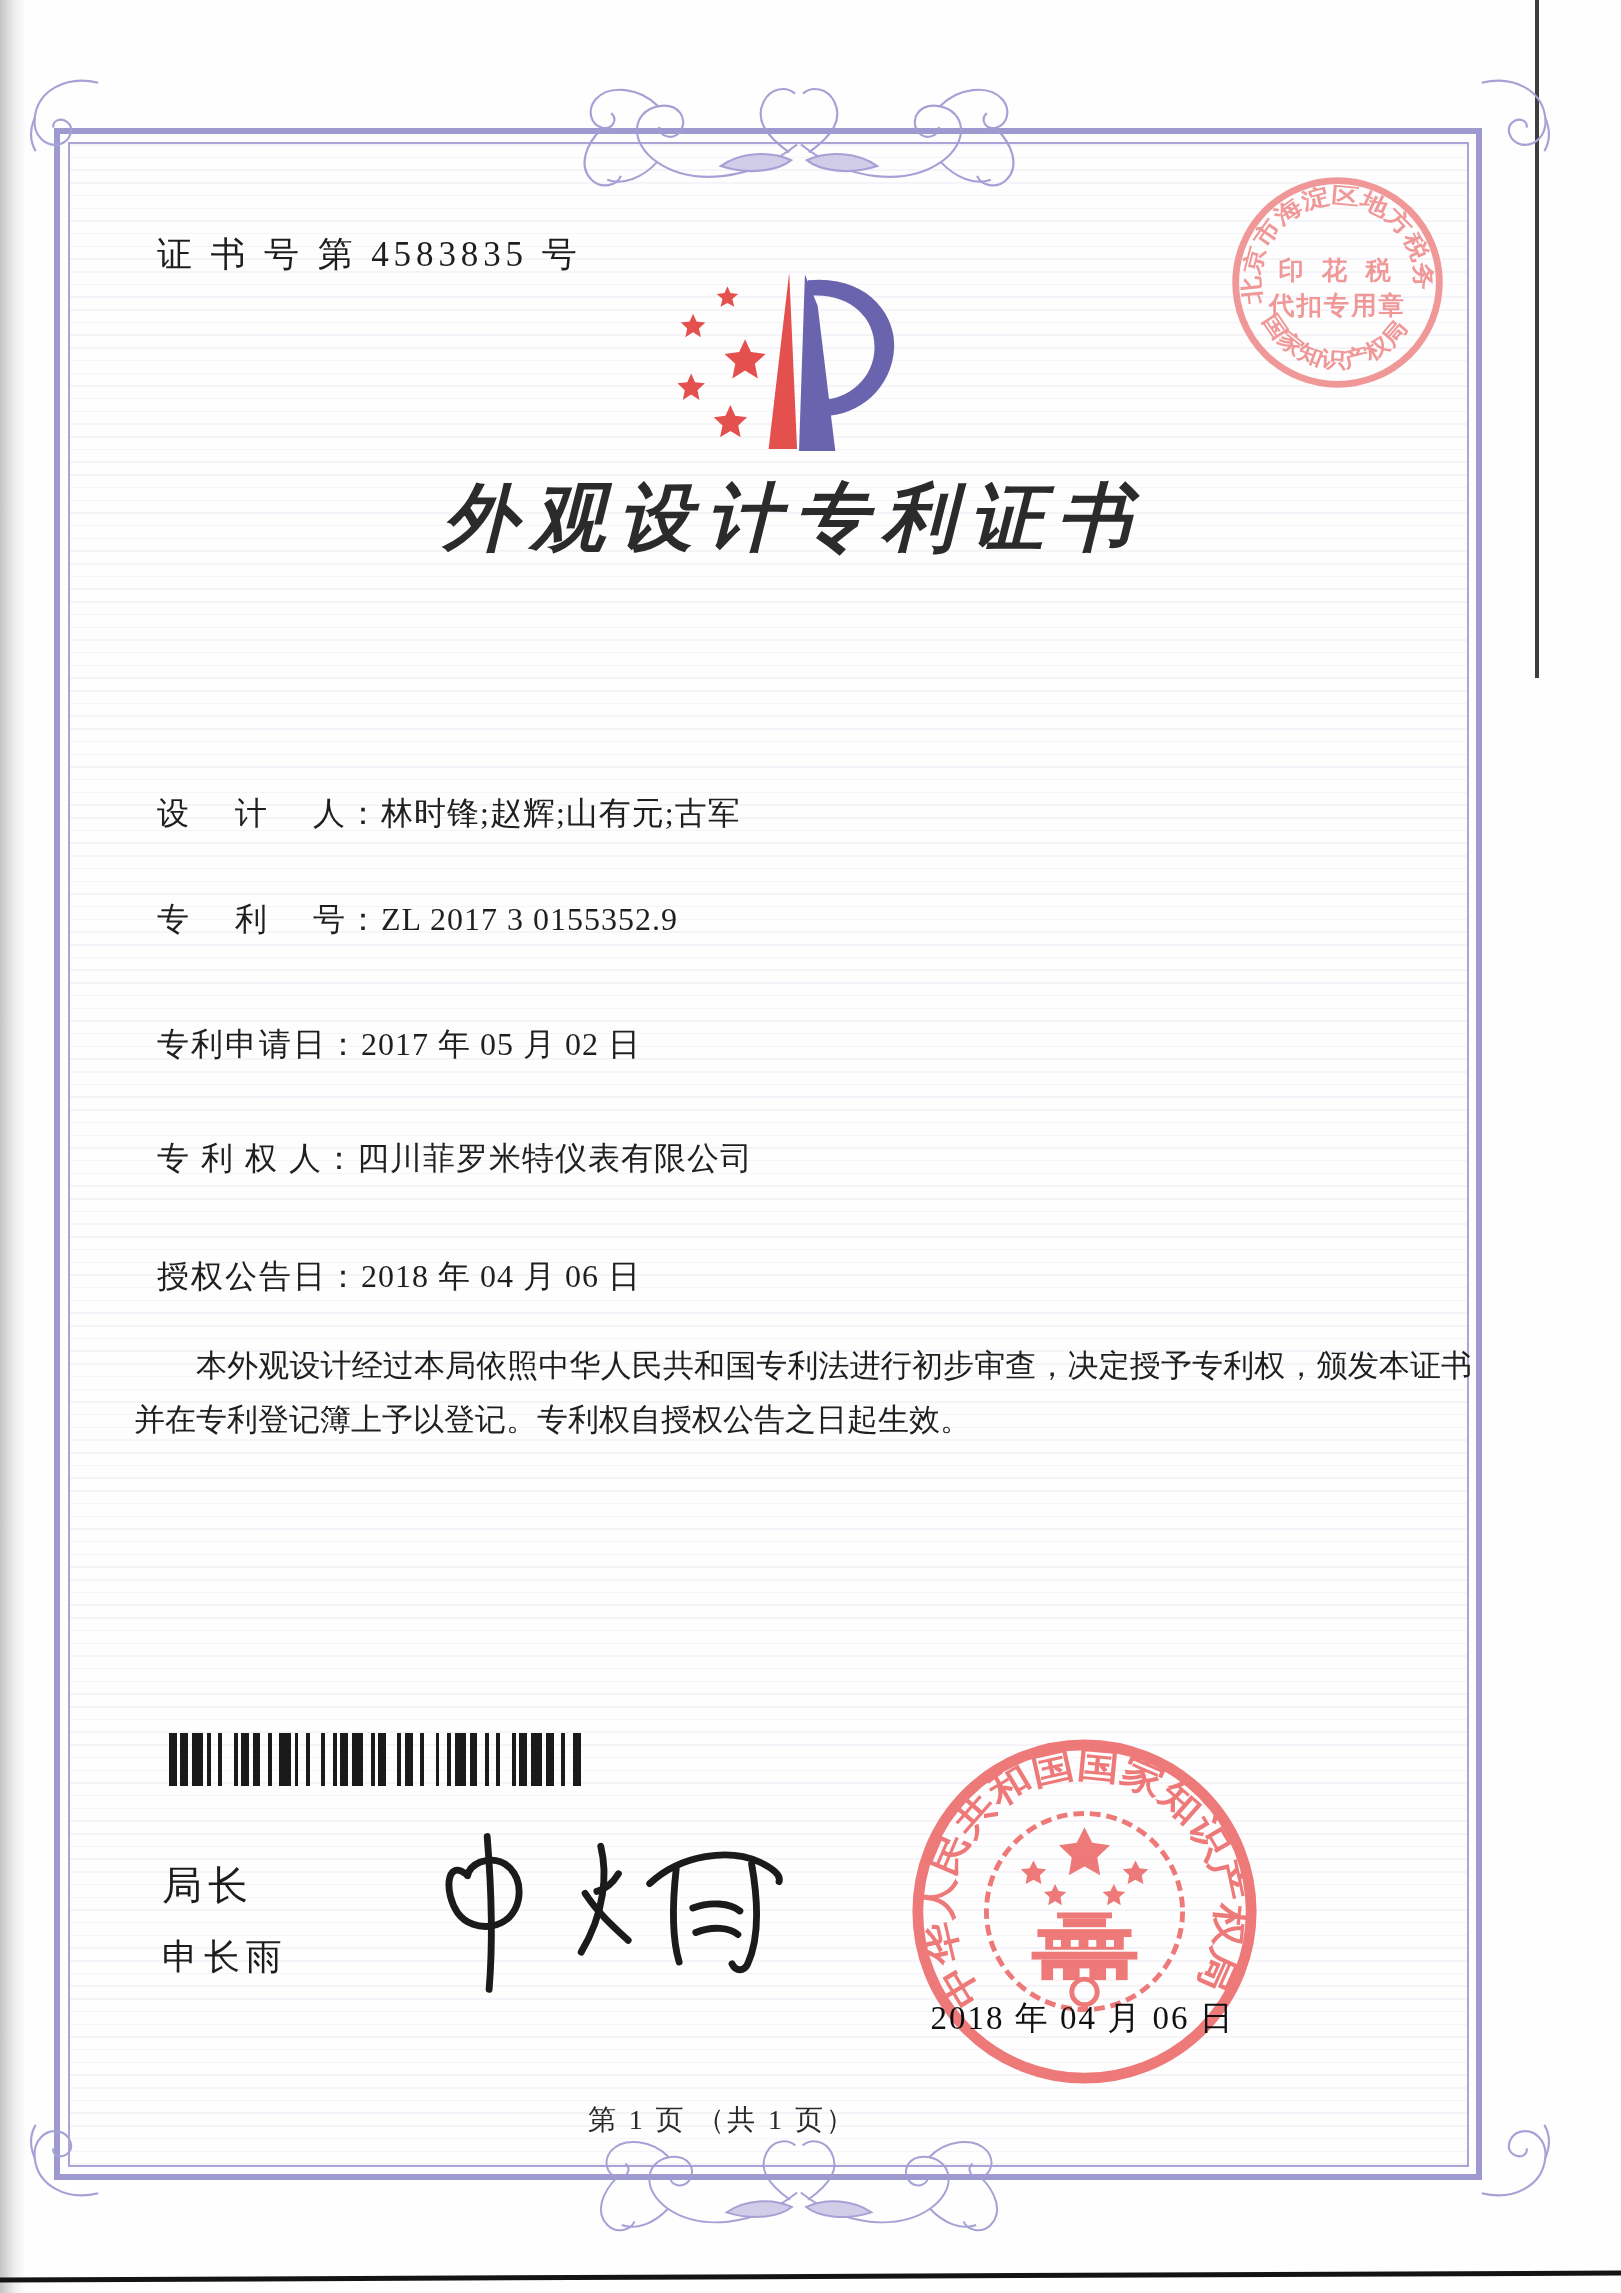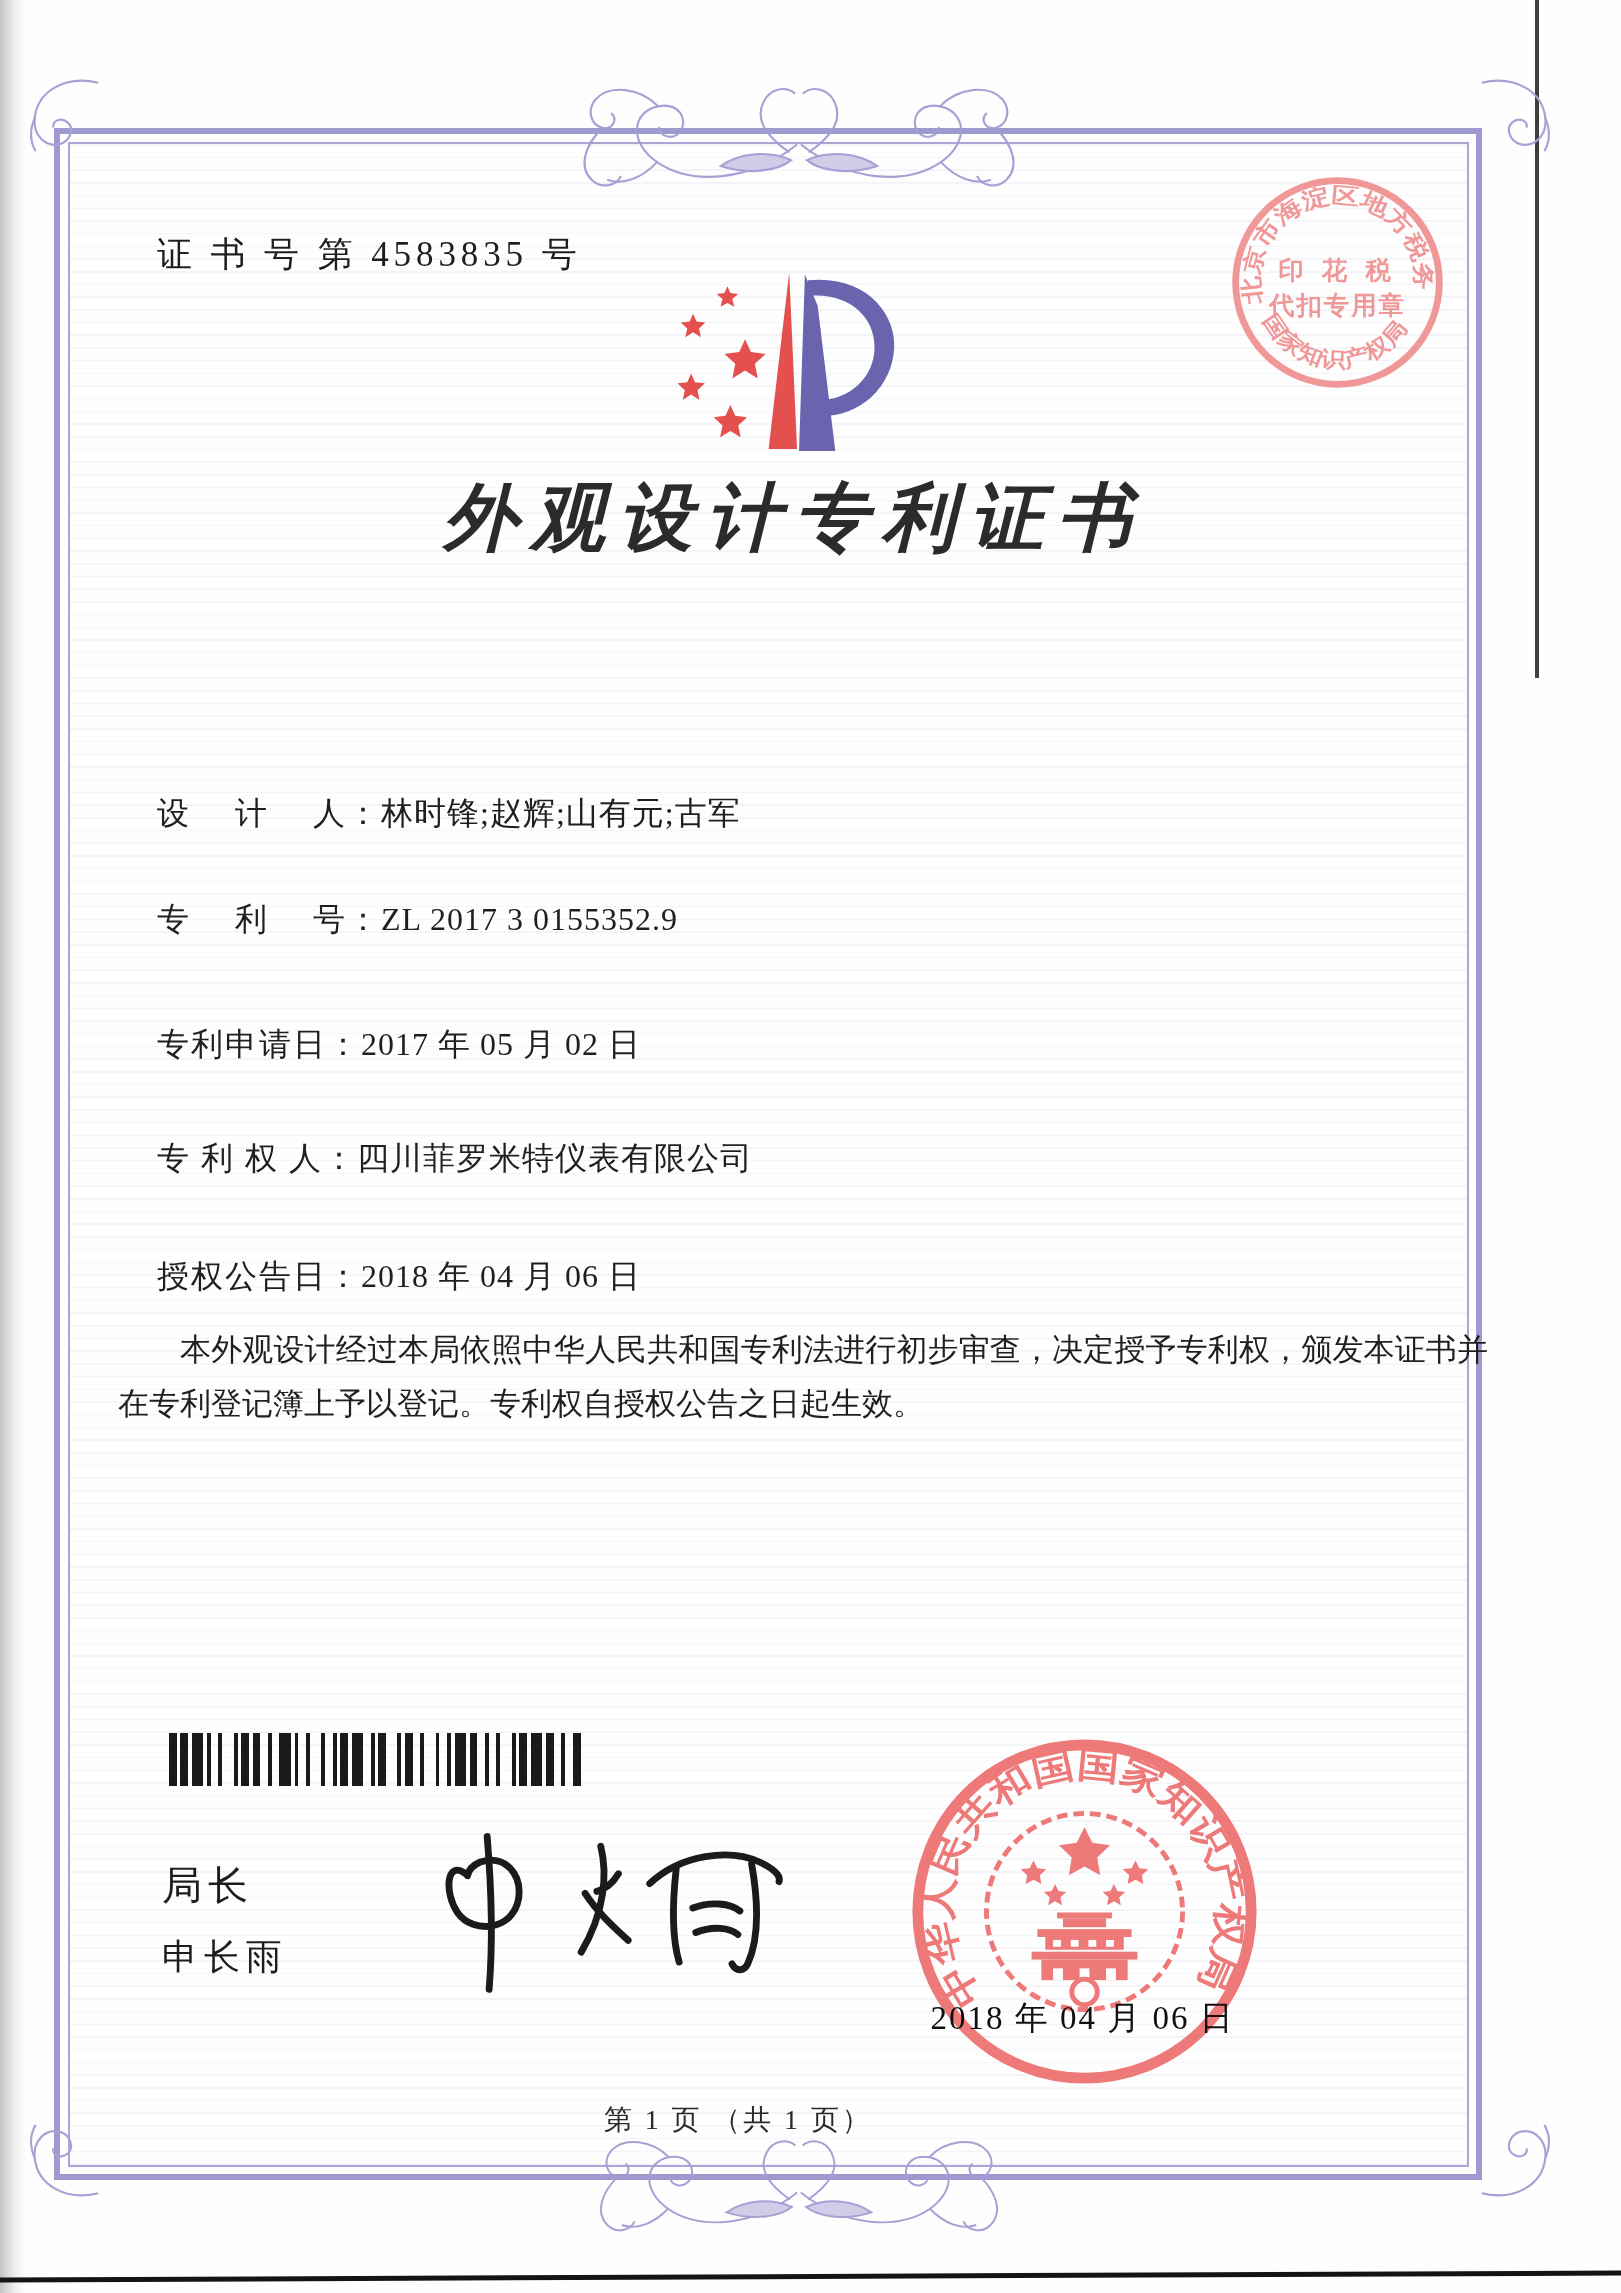"本外观设计经过本局依照中华人民共和国专利法进行初步审查，决定授予专利权，颁发本证" .body-text p { margin: 0 -> 16px }
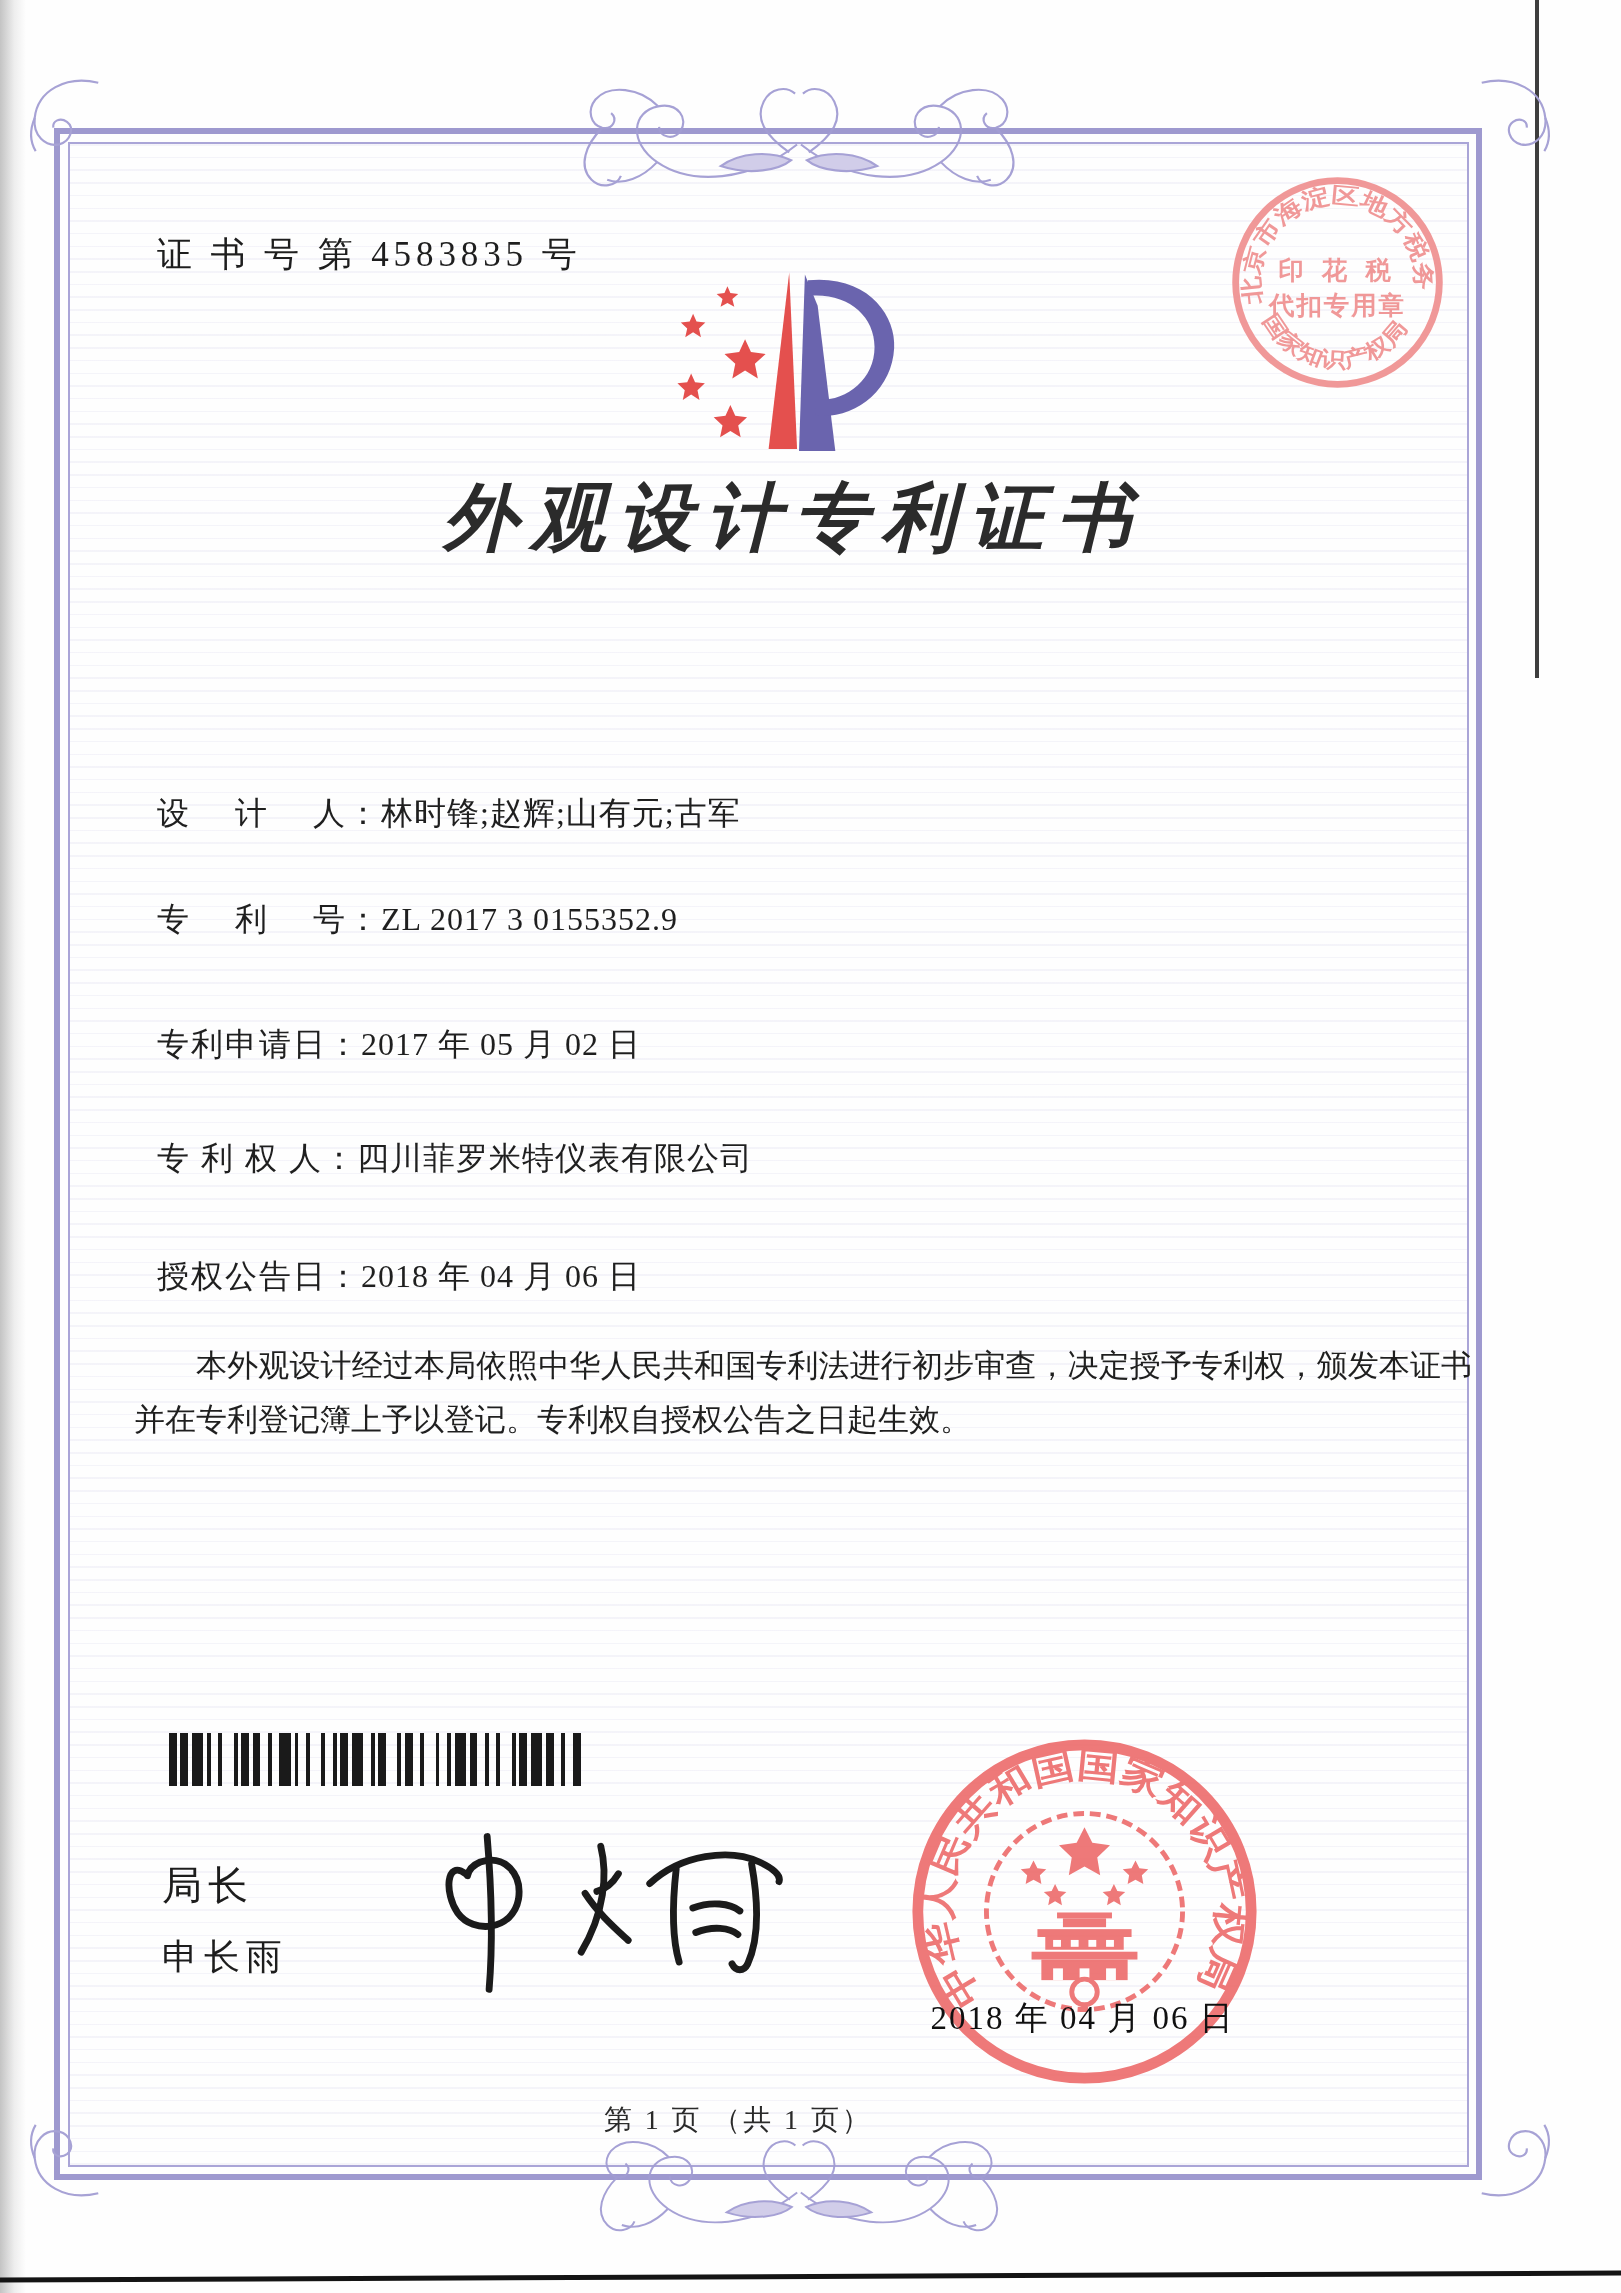"第 1 页 （共 1" .footer { left: 604px -> 588px }
